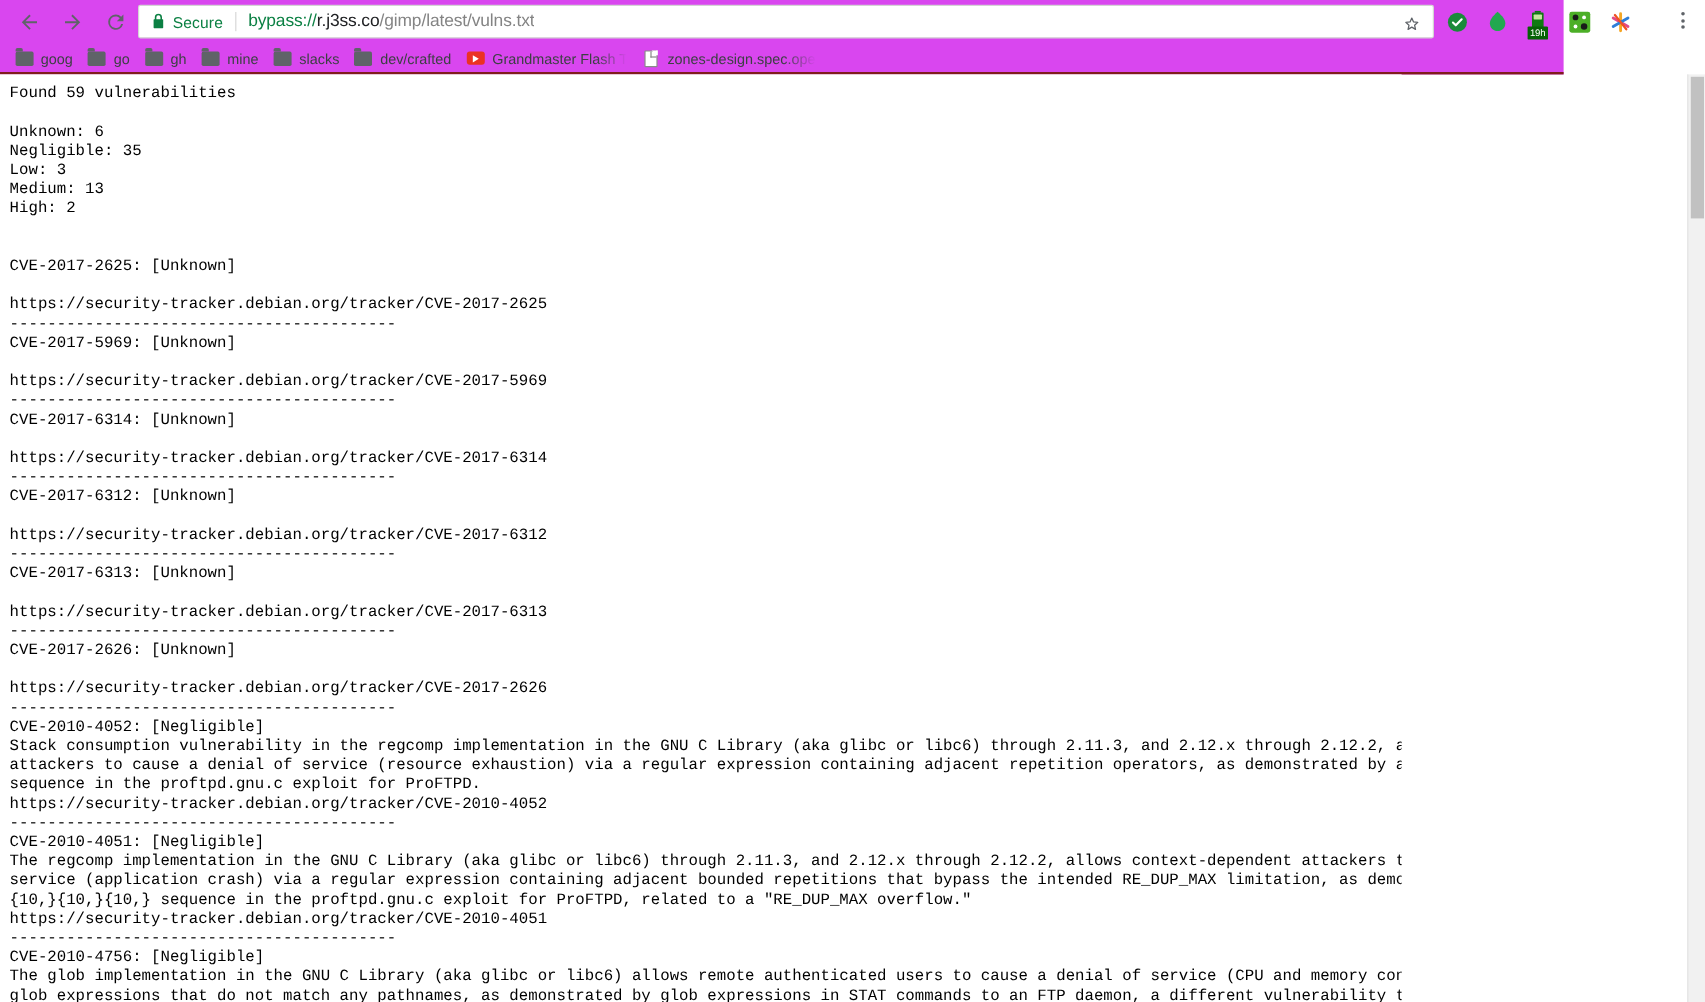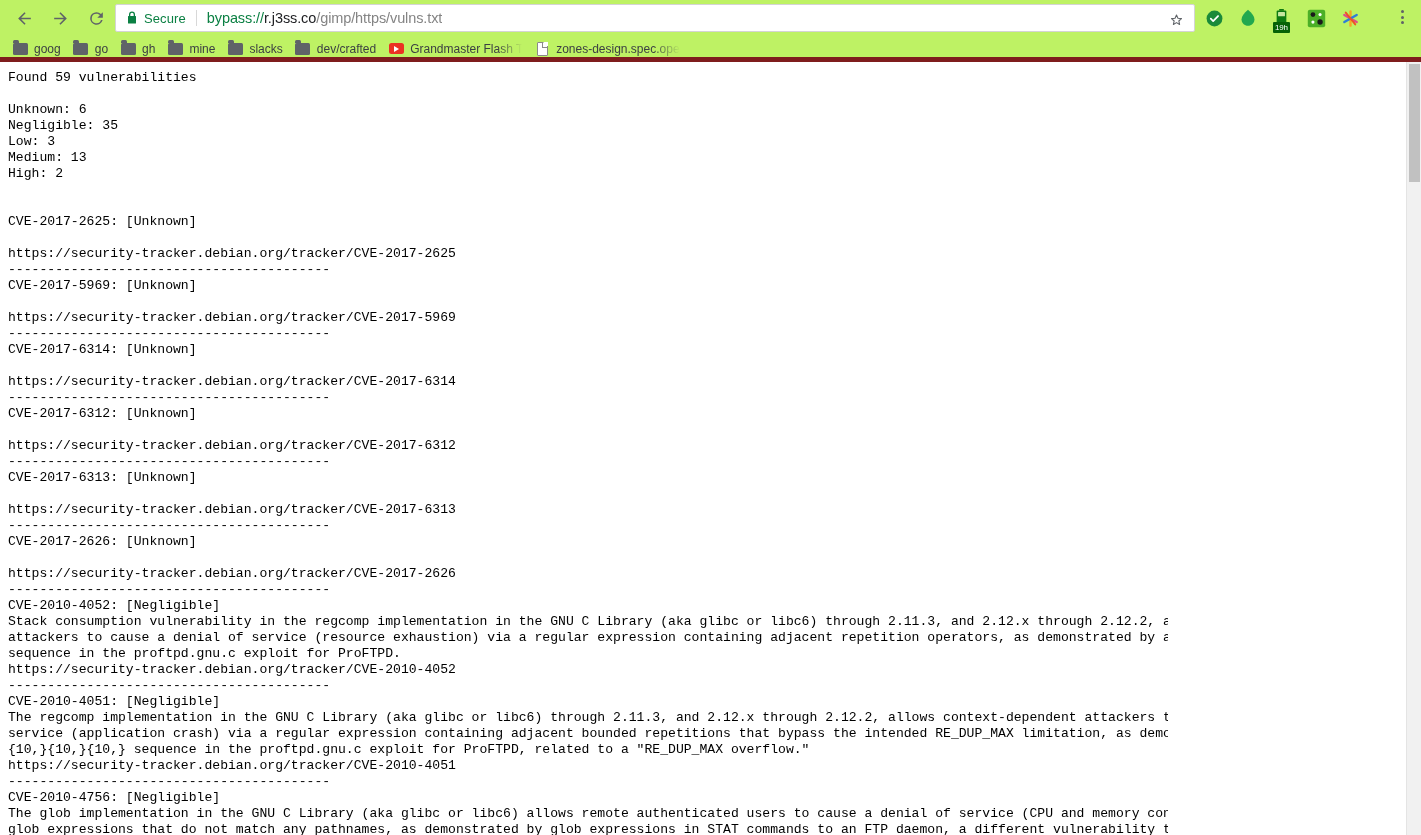"Secure" .chrome { background: #bef264 -> #d946ef; border-bottom: 5px solid #7f1d1d -> 2px solid #7f1d1d; width: 1421px -> 1303px }
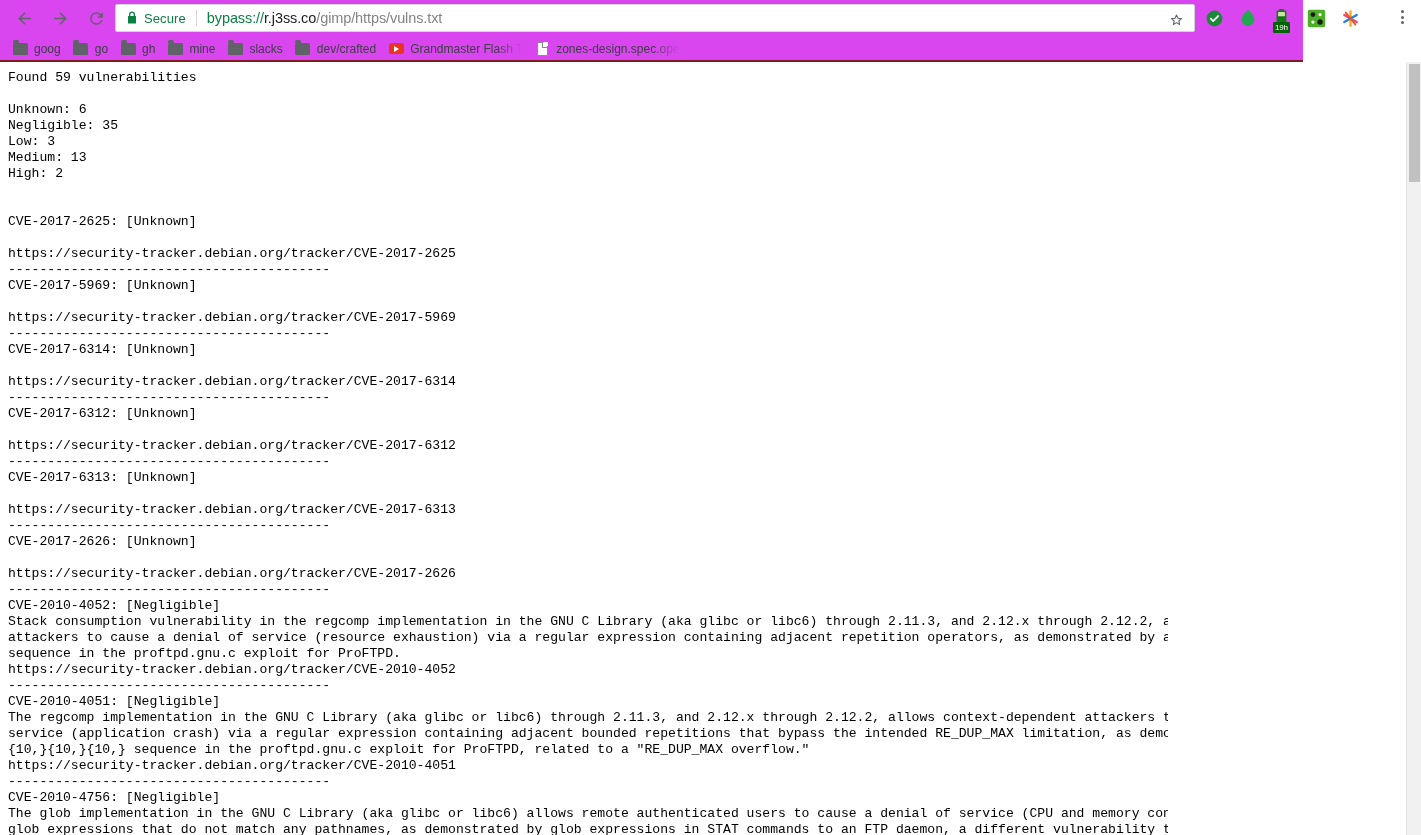"/gimp/https/vulns.txt" span.path { text: /gimp/https/vulns.txt -> /gimp/latest/vulns.txt }
